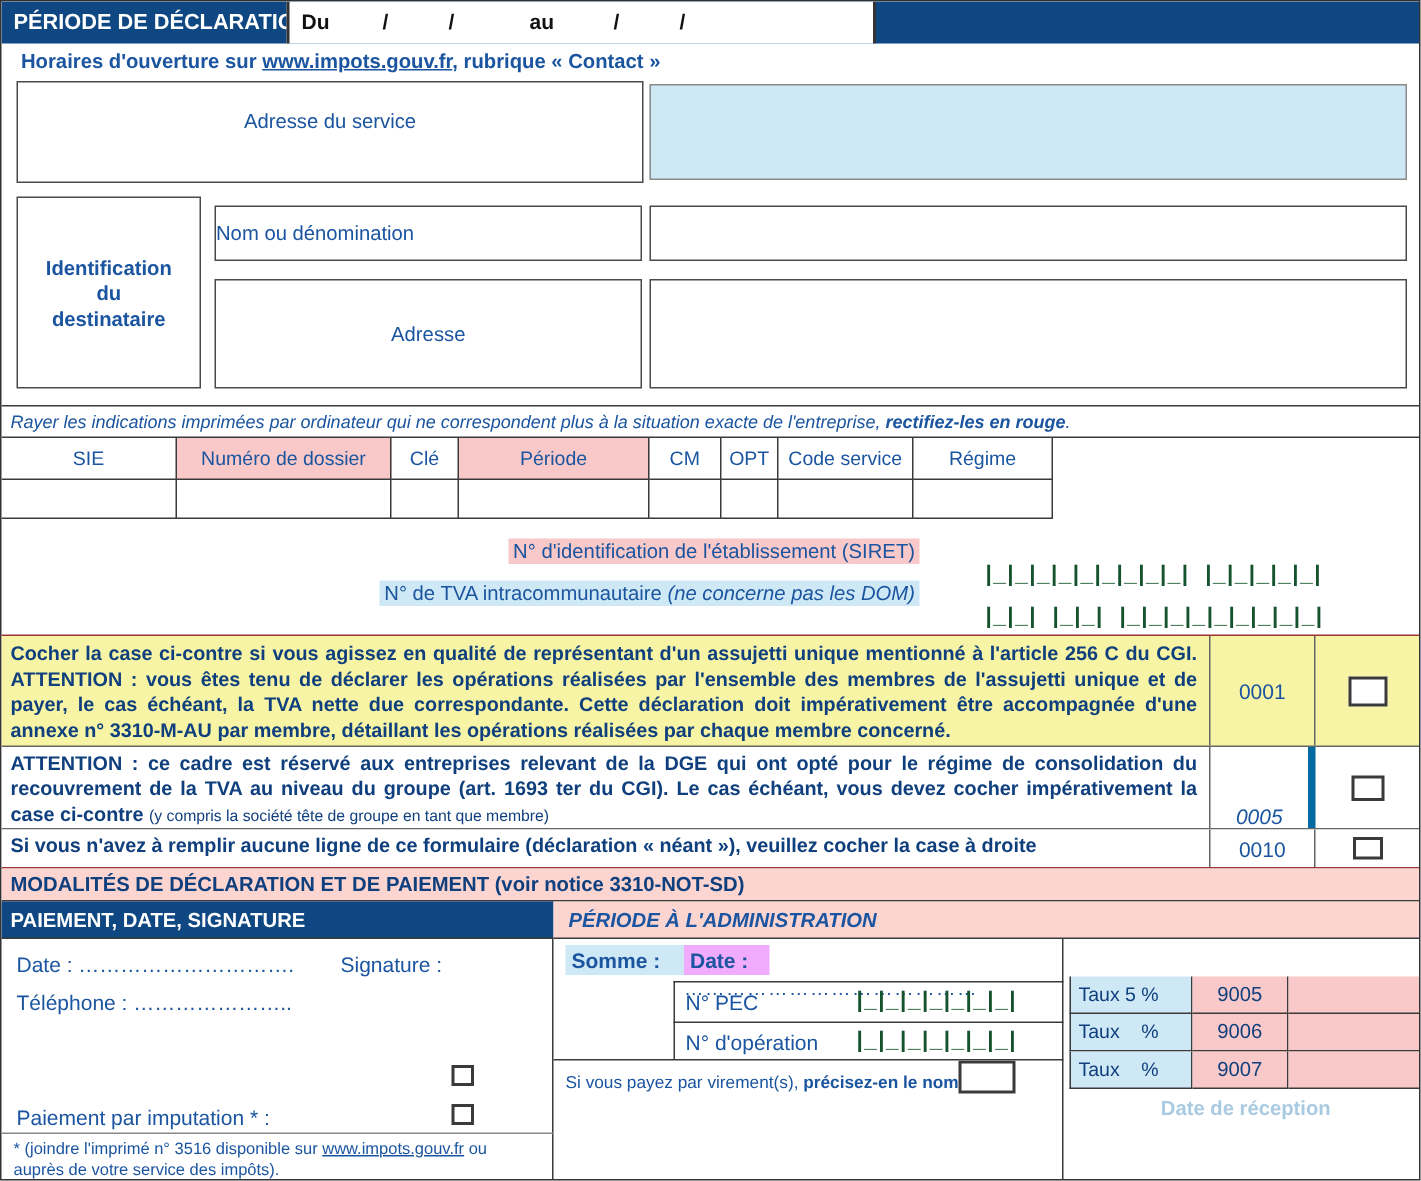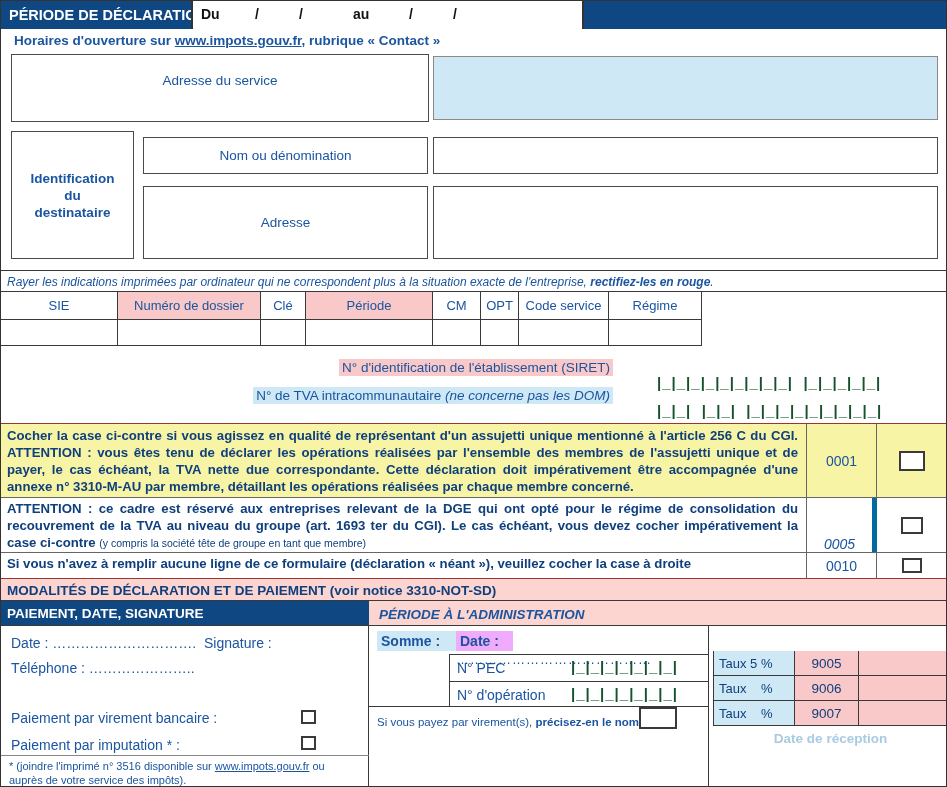"Nom ou dénomination" div.abs { justify-content: center -> none }
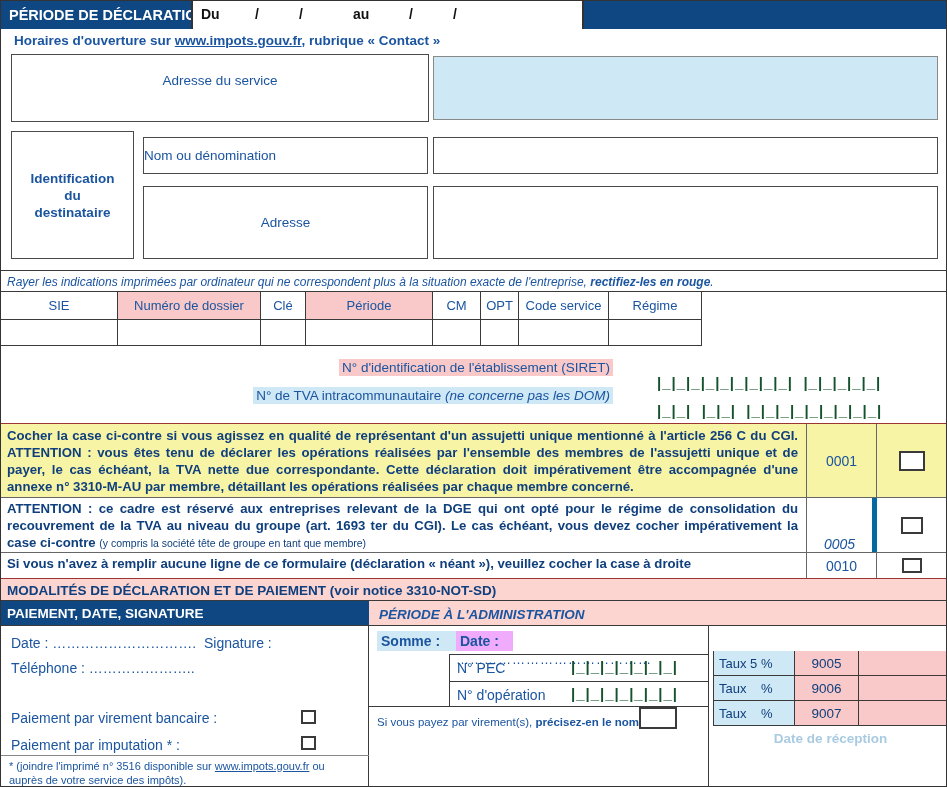"Signature :" div.abs { left: 203px -> 226px }
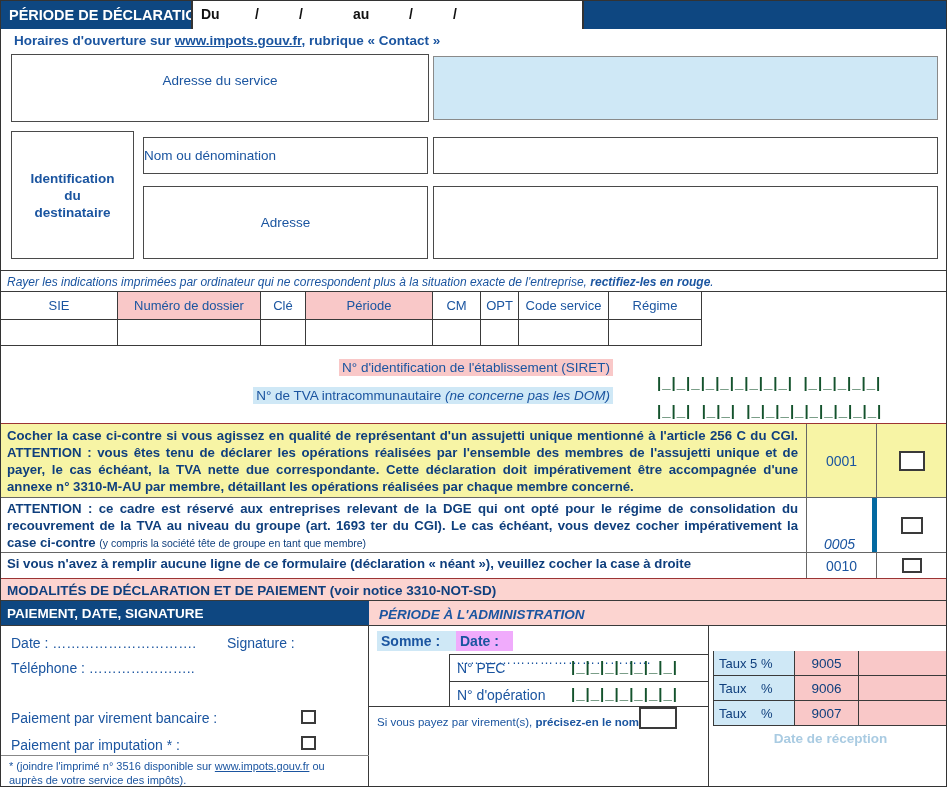"Paiement par virement bancaire :" div.abs { html: <div>Paiement par virement bancaire :</div> -> none }
